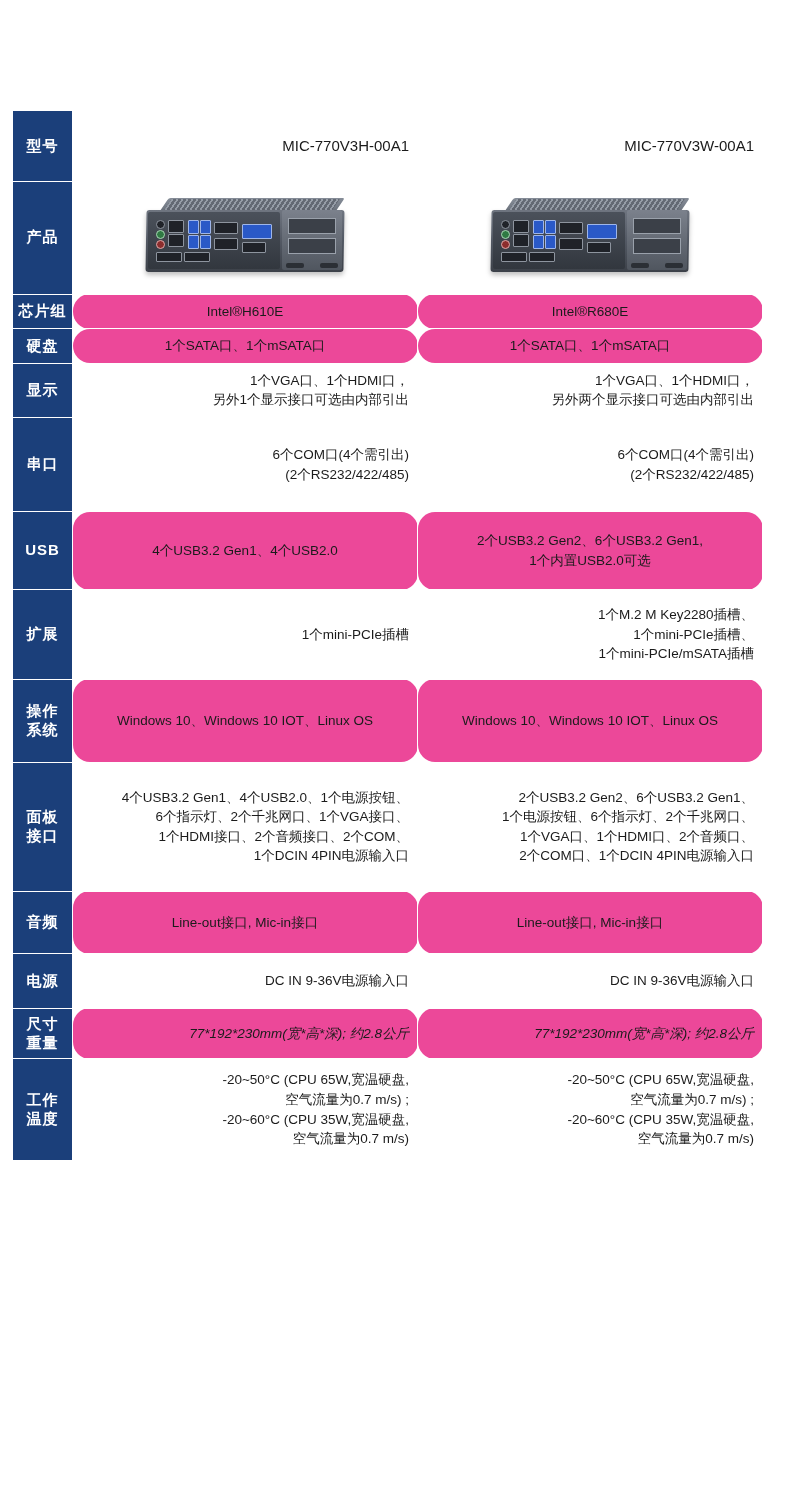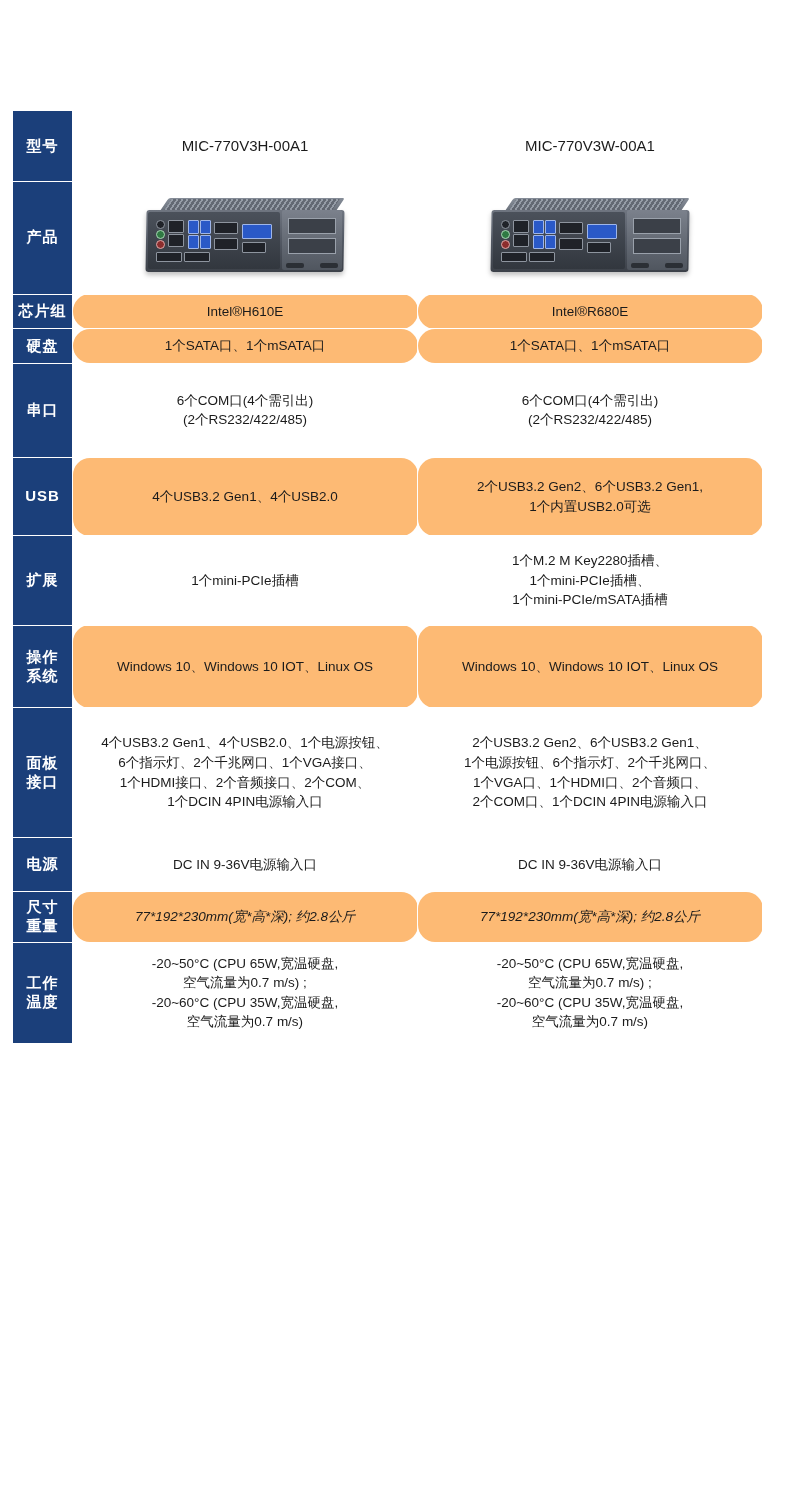"MIC-770V3H-00A1" tr.band-white td.val { text-align: none -> right }
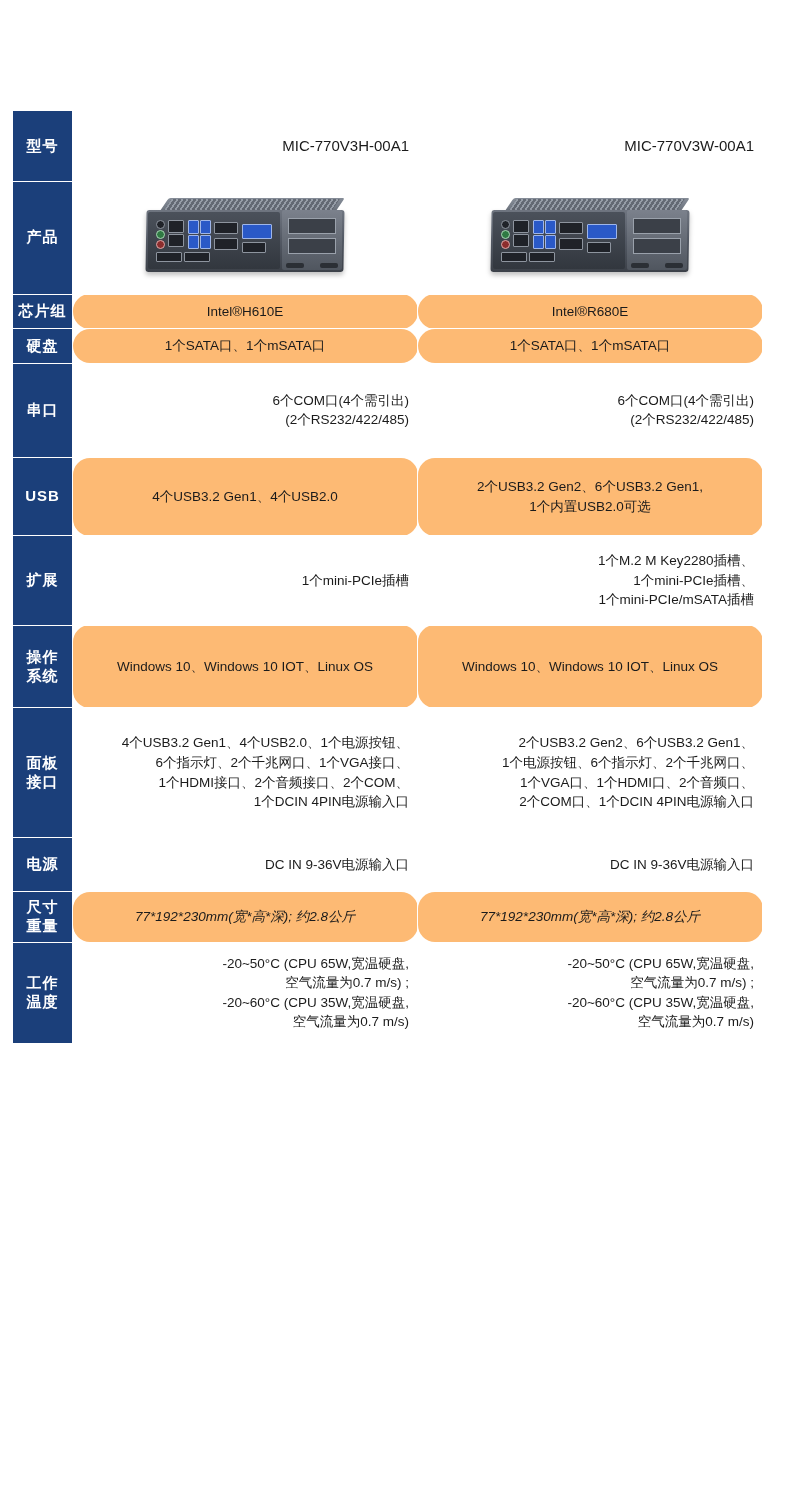"Intel®H610E" tr.band-grey td.val { background: #fdba74 -> #ec4899 }
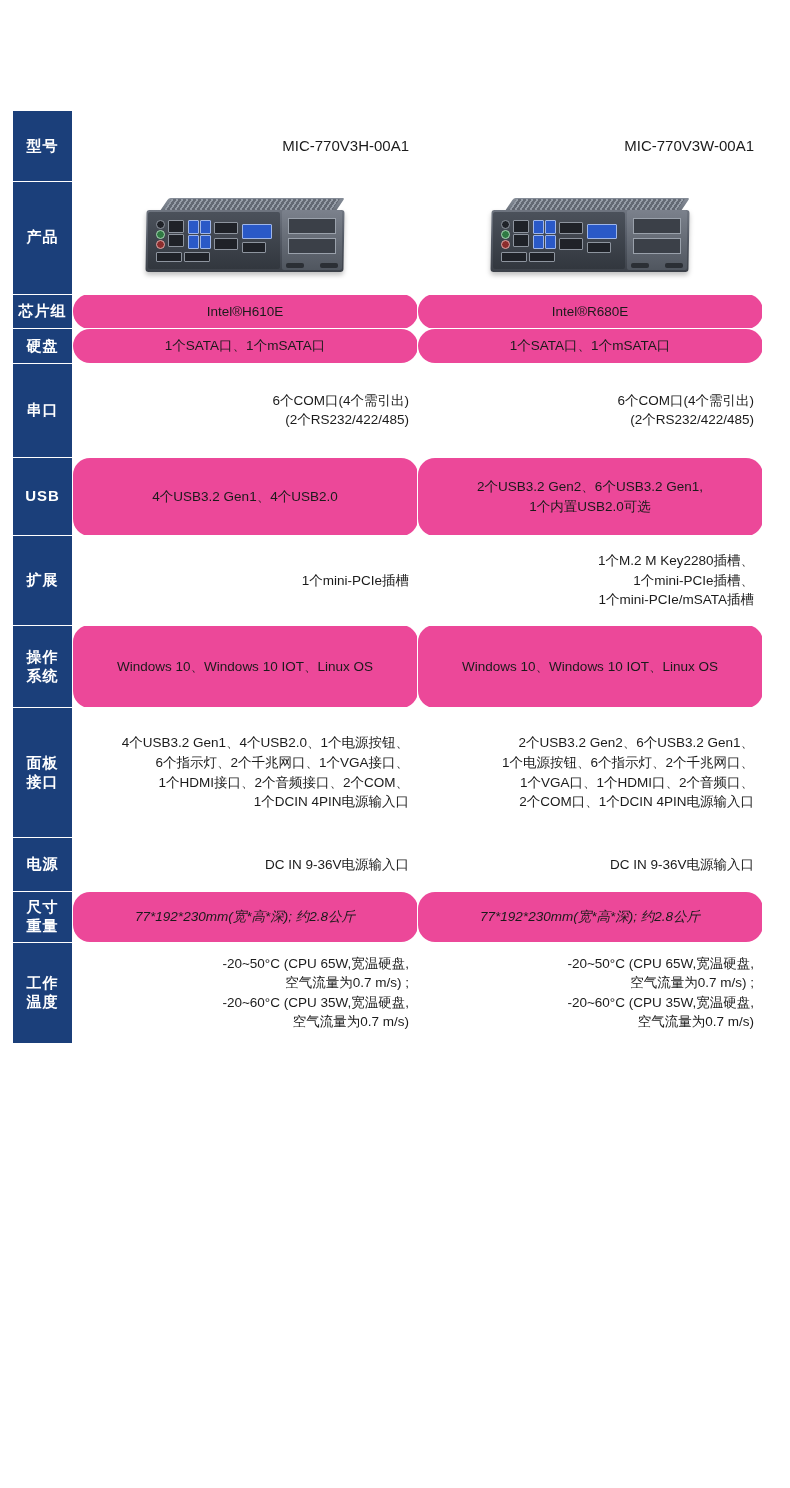"显示" tr.band-white { html: none -> <tr> <td>显示</td> <td> <div> <div>1个VGA口、1个HDMI口，</div> <div>另外1个显示接口可选由内部引出</div> </div> </td> <td> <div> <div>1个VGA口、1个HDMI口，</div> <div>另外两个显示接口可选由内部引出</div> </div> </td> </tr> }
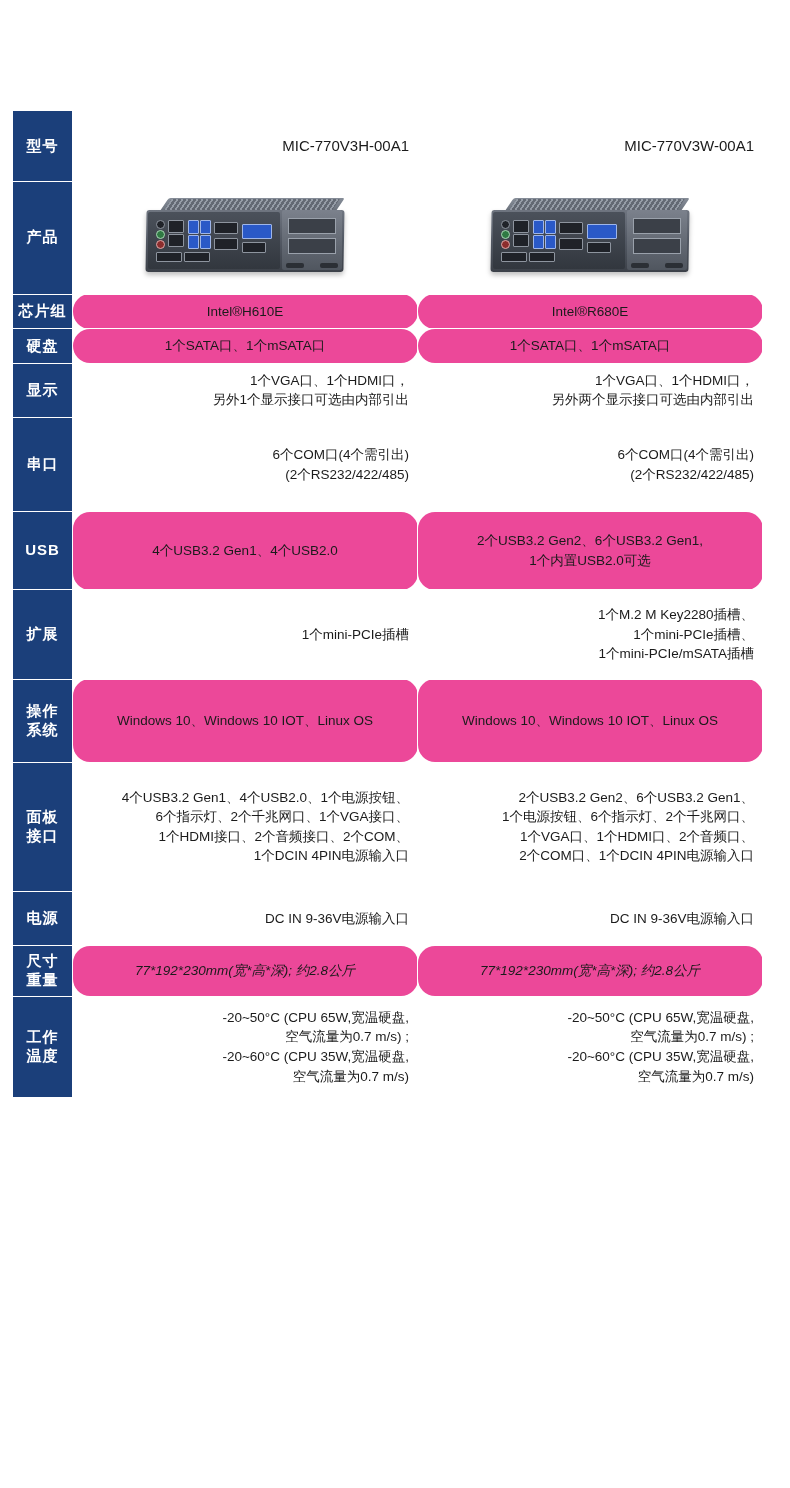"音频" tr.band-grey { html: none -> <tr> <td>音频</td> <td> <div>Line-out接口, Mic-in接口</div> </td> <td> <div>Line-out接口, Mic-in接口</div> </td> </tr> }
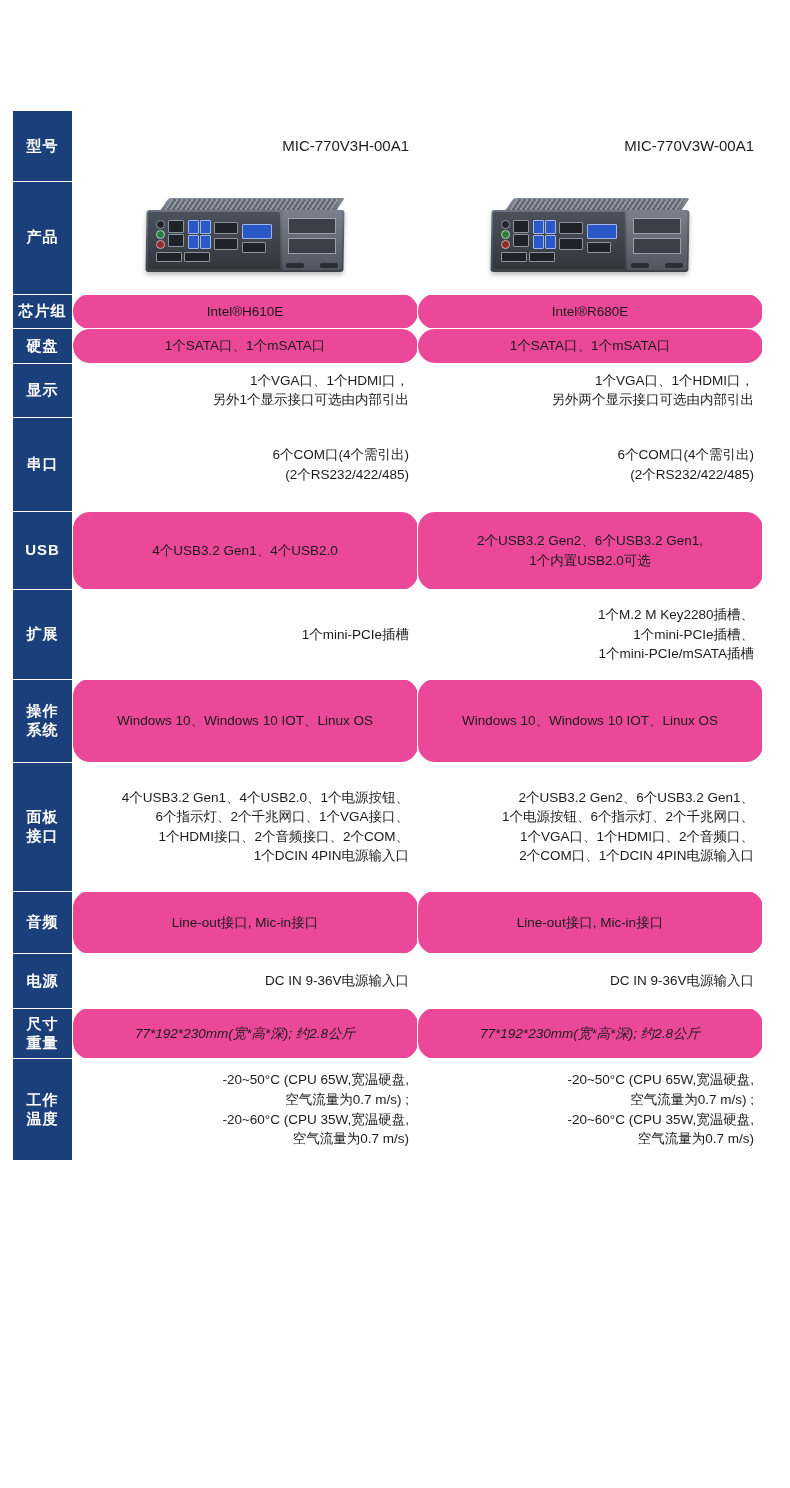"77*192*230mm(宽*高*深); 约2.8公斤" tr.dims td.val { text-align: none -> right }
